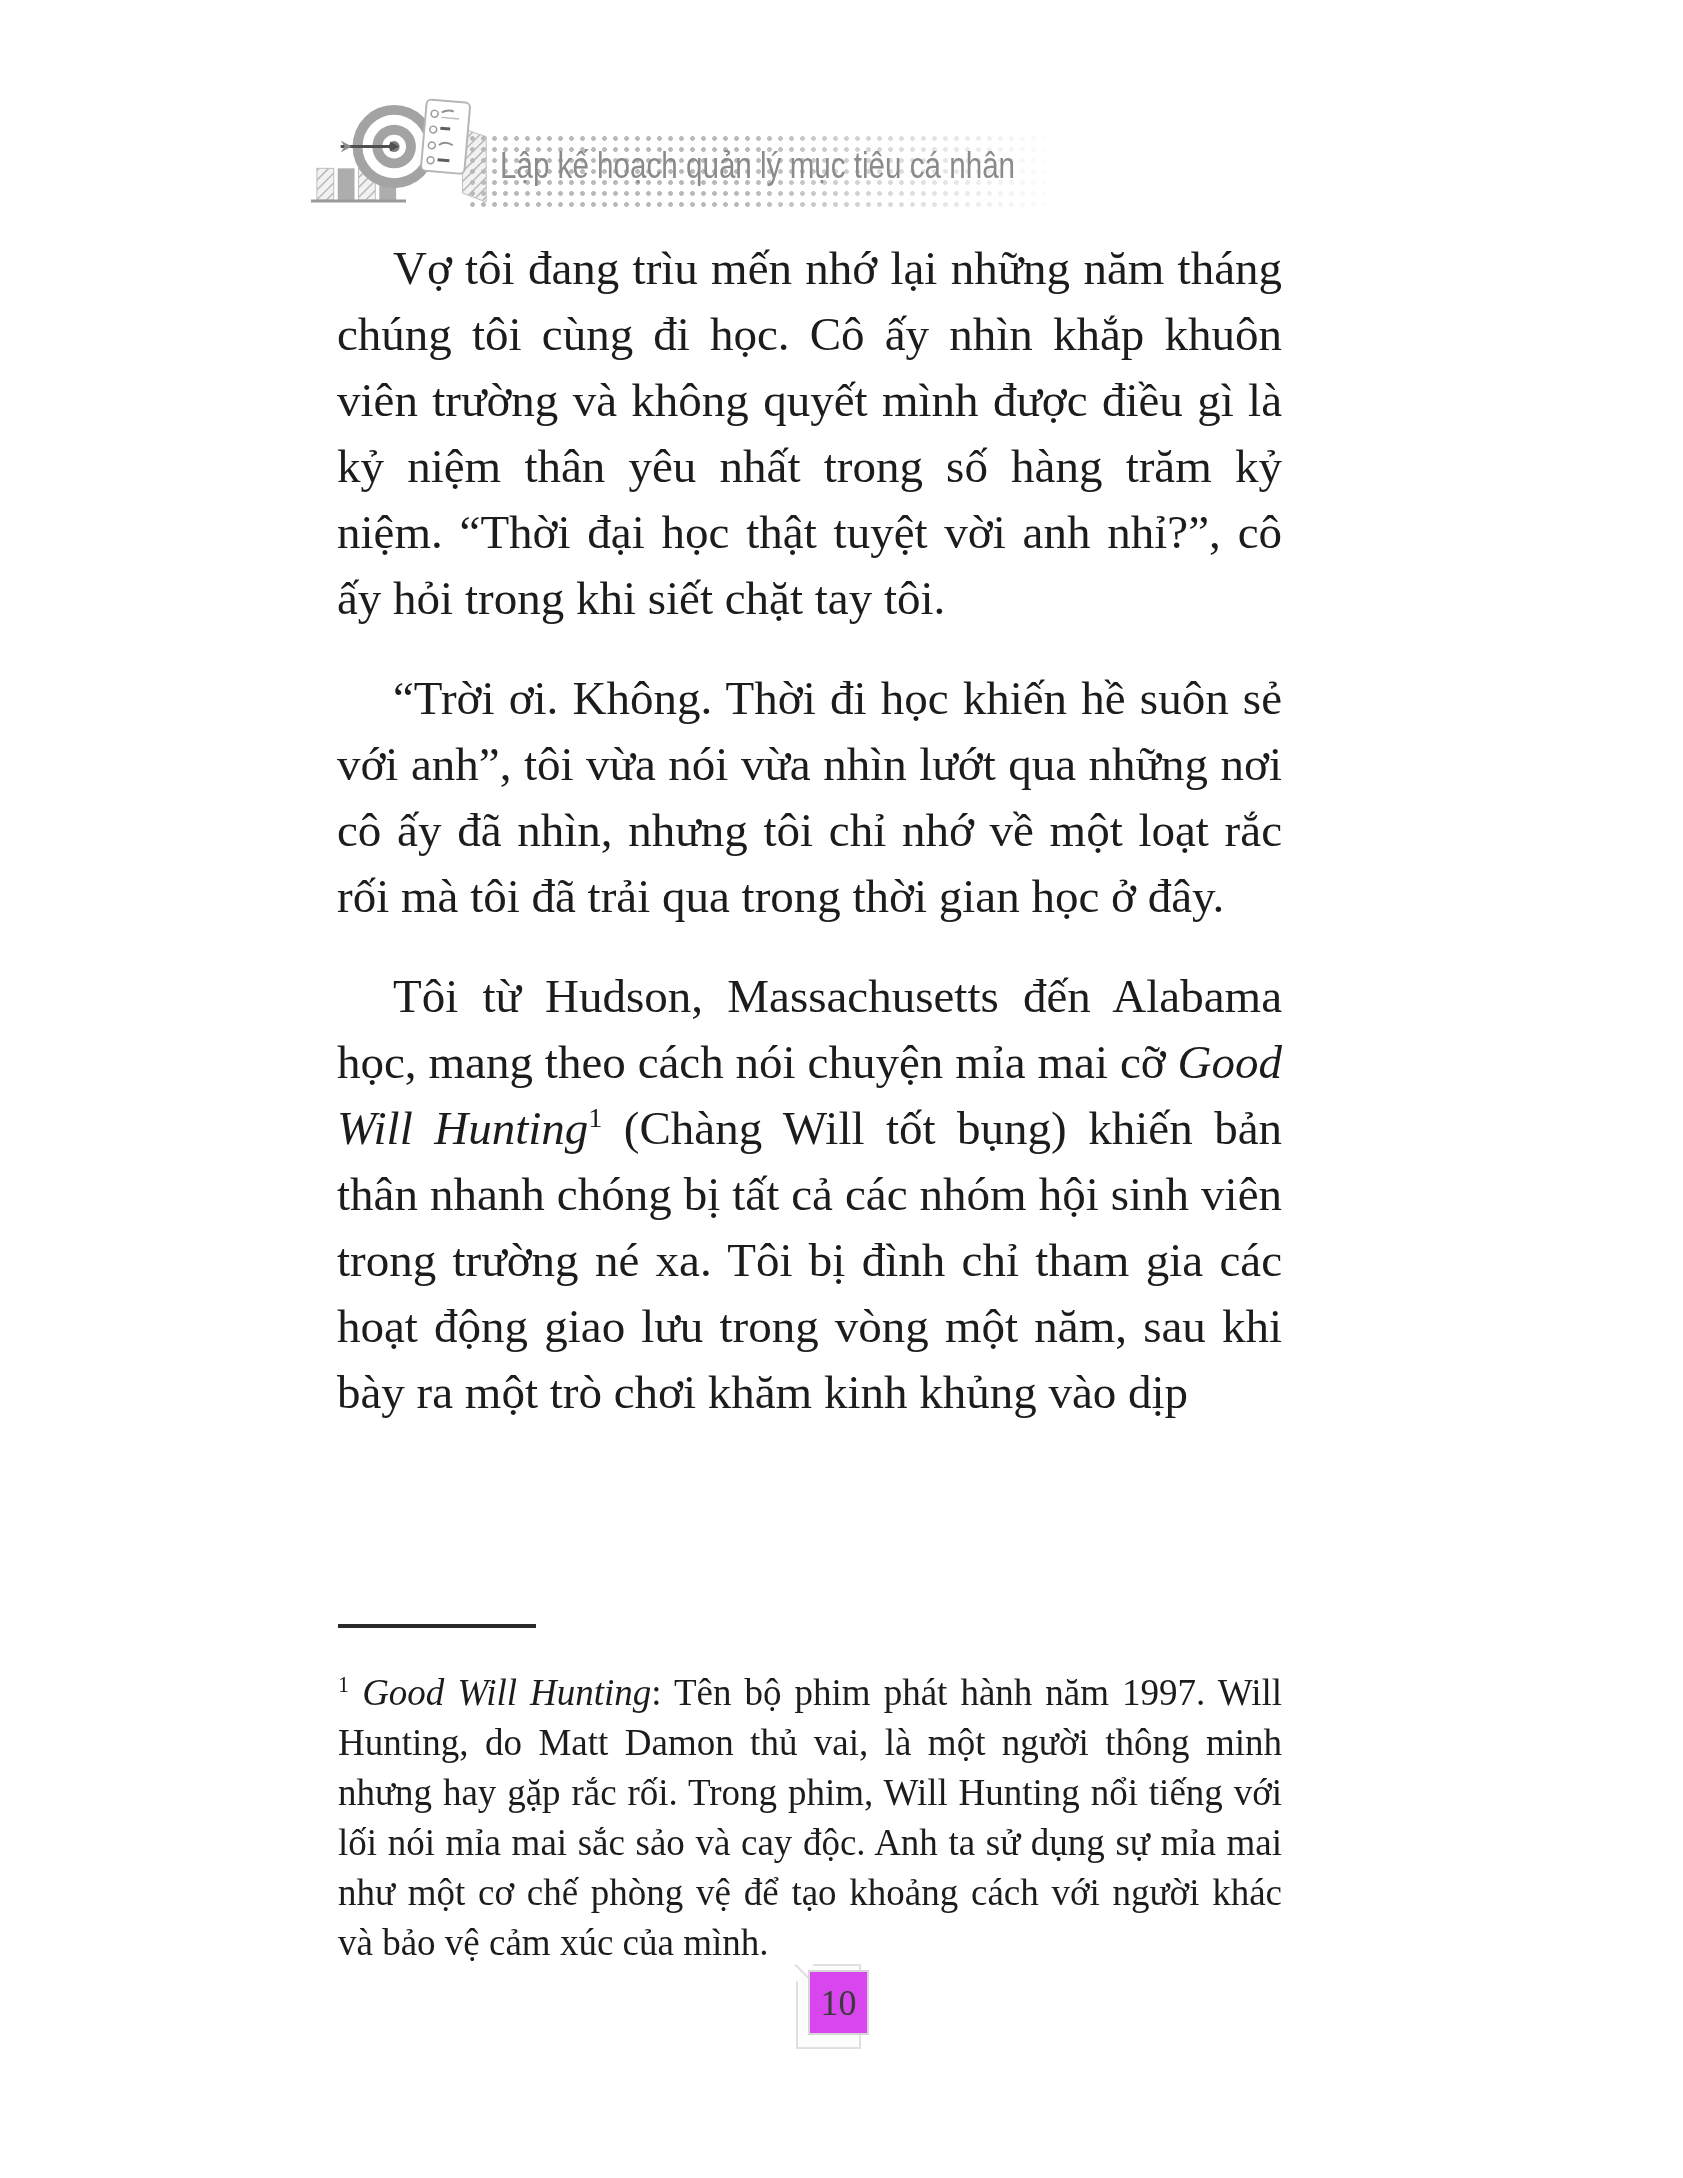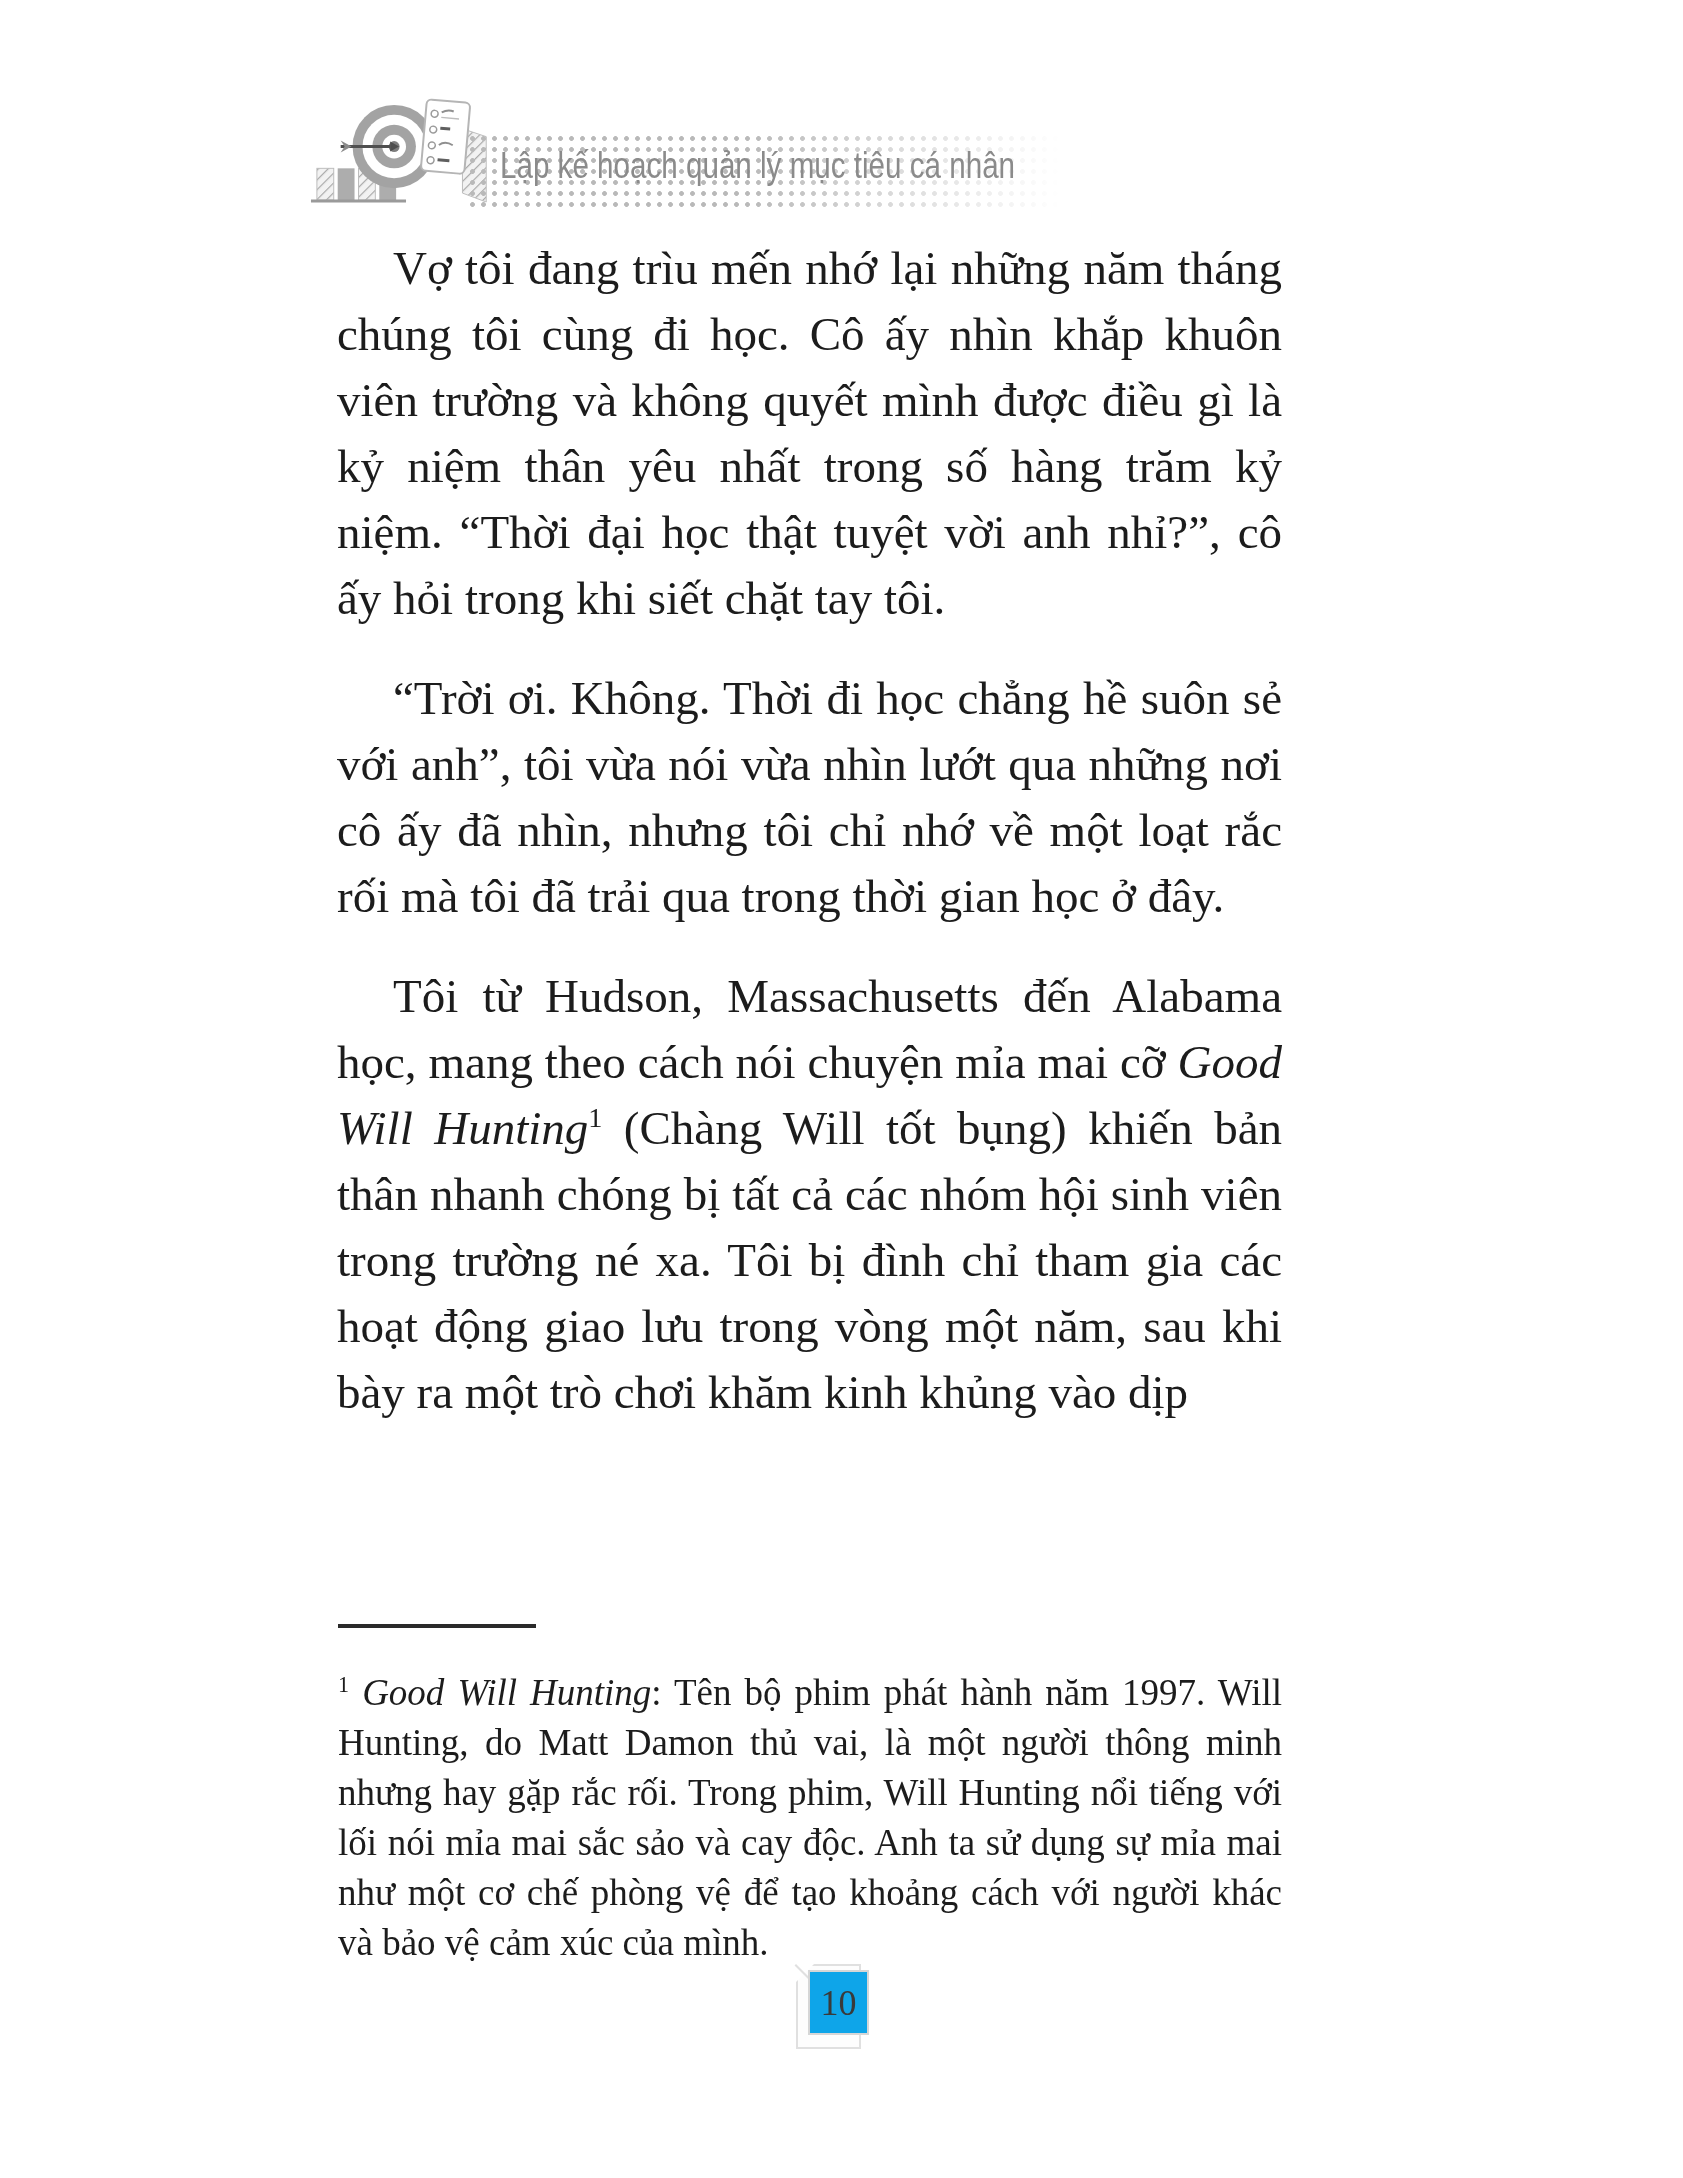"“Trời ơi. Không. Thời đi" span { text: chẳng -> khiến }
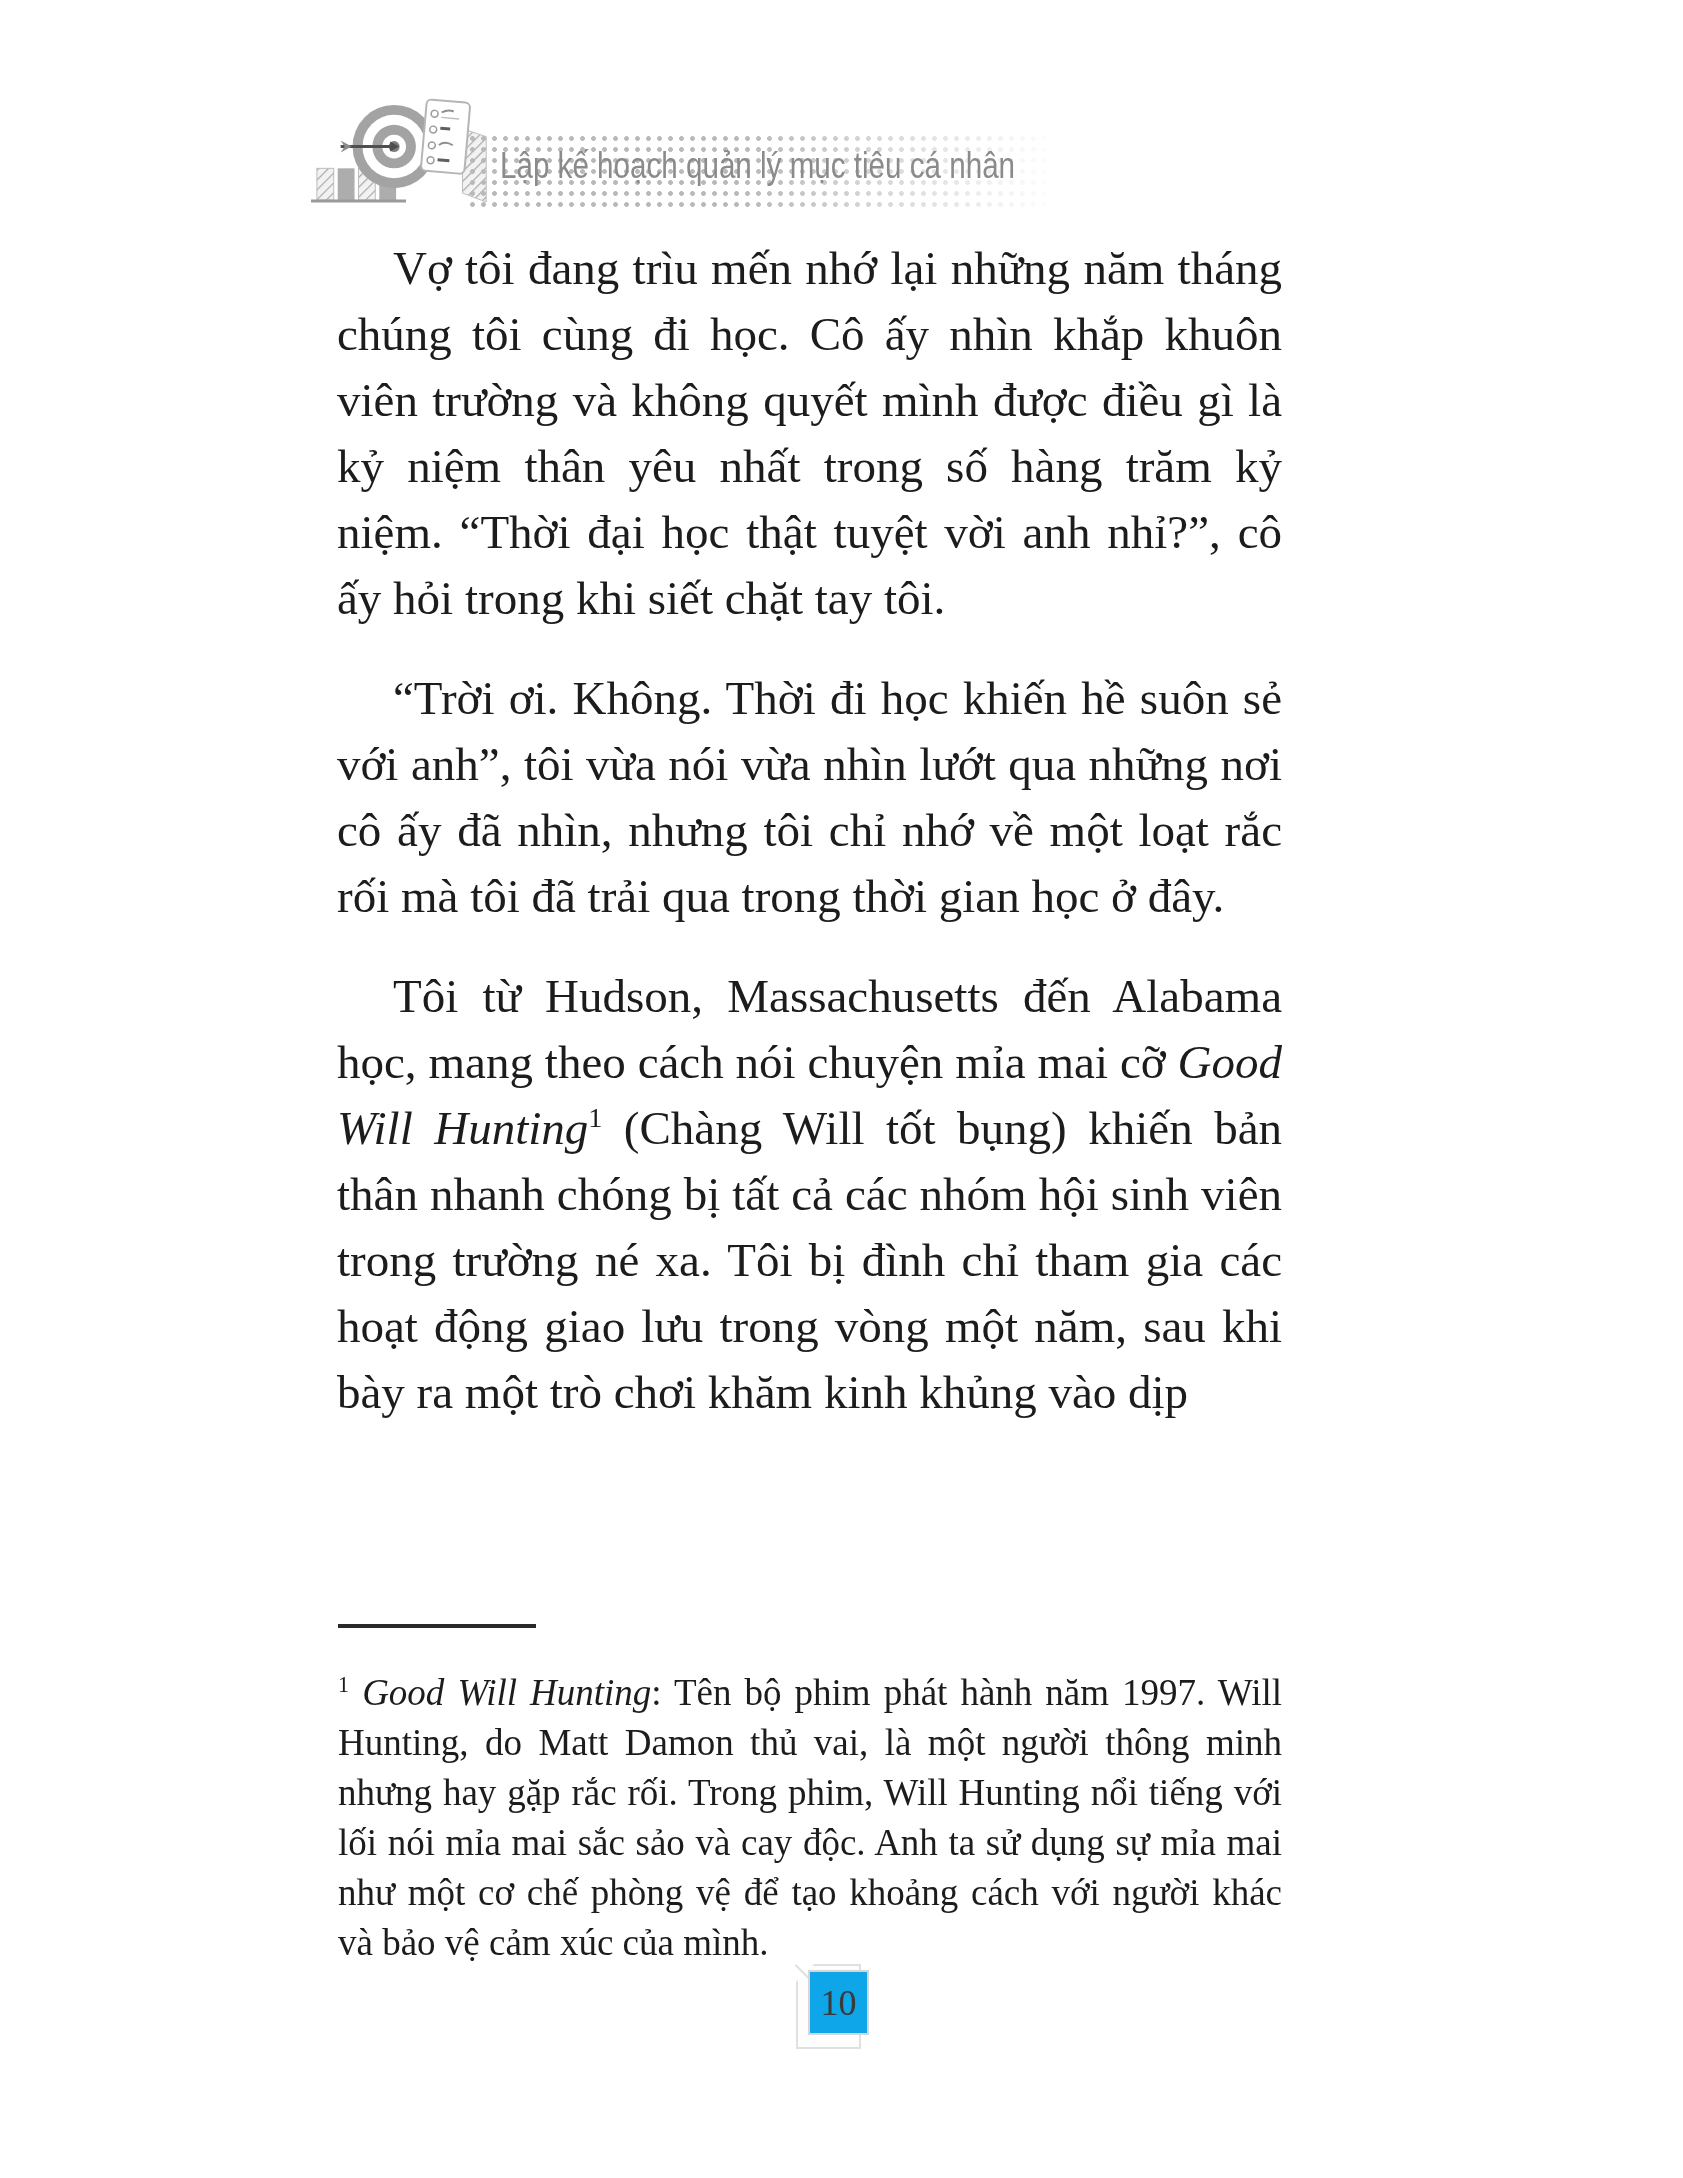"10" .page-num-box { background: #0ea5e9 -> #d946ef }
